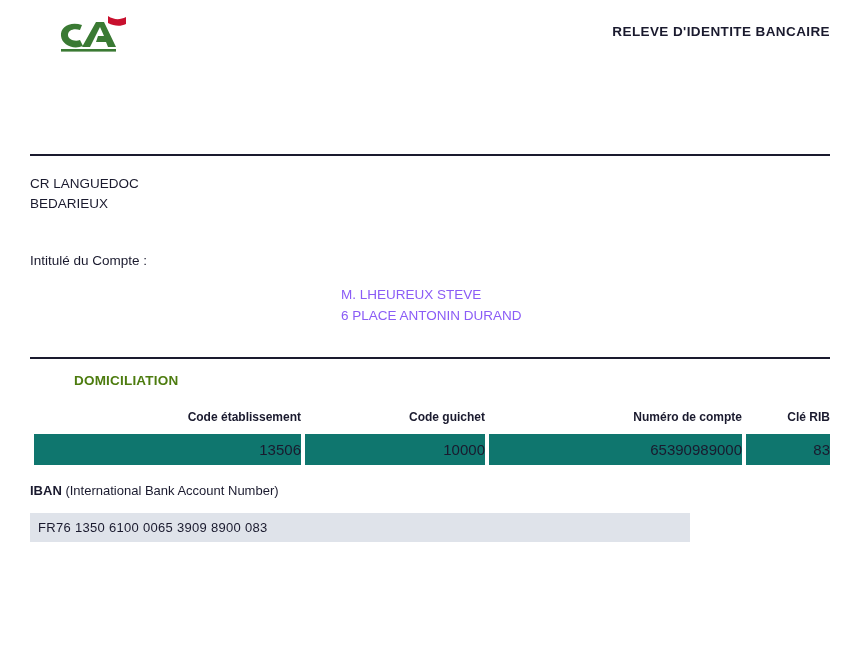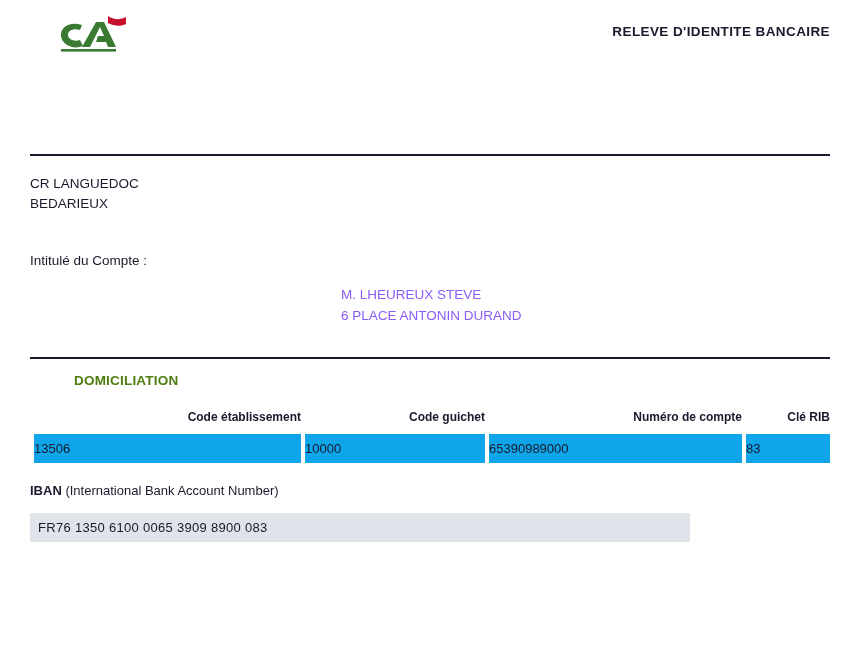"13506" .rib-table td { background: #0ea5e9 -> #0f766e; font-size: 13px -> 15px; text-align: left -> right }
